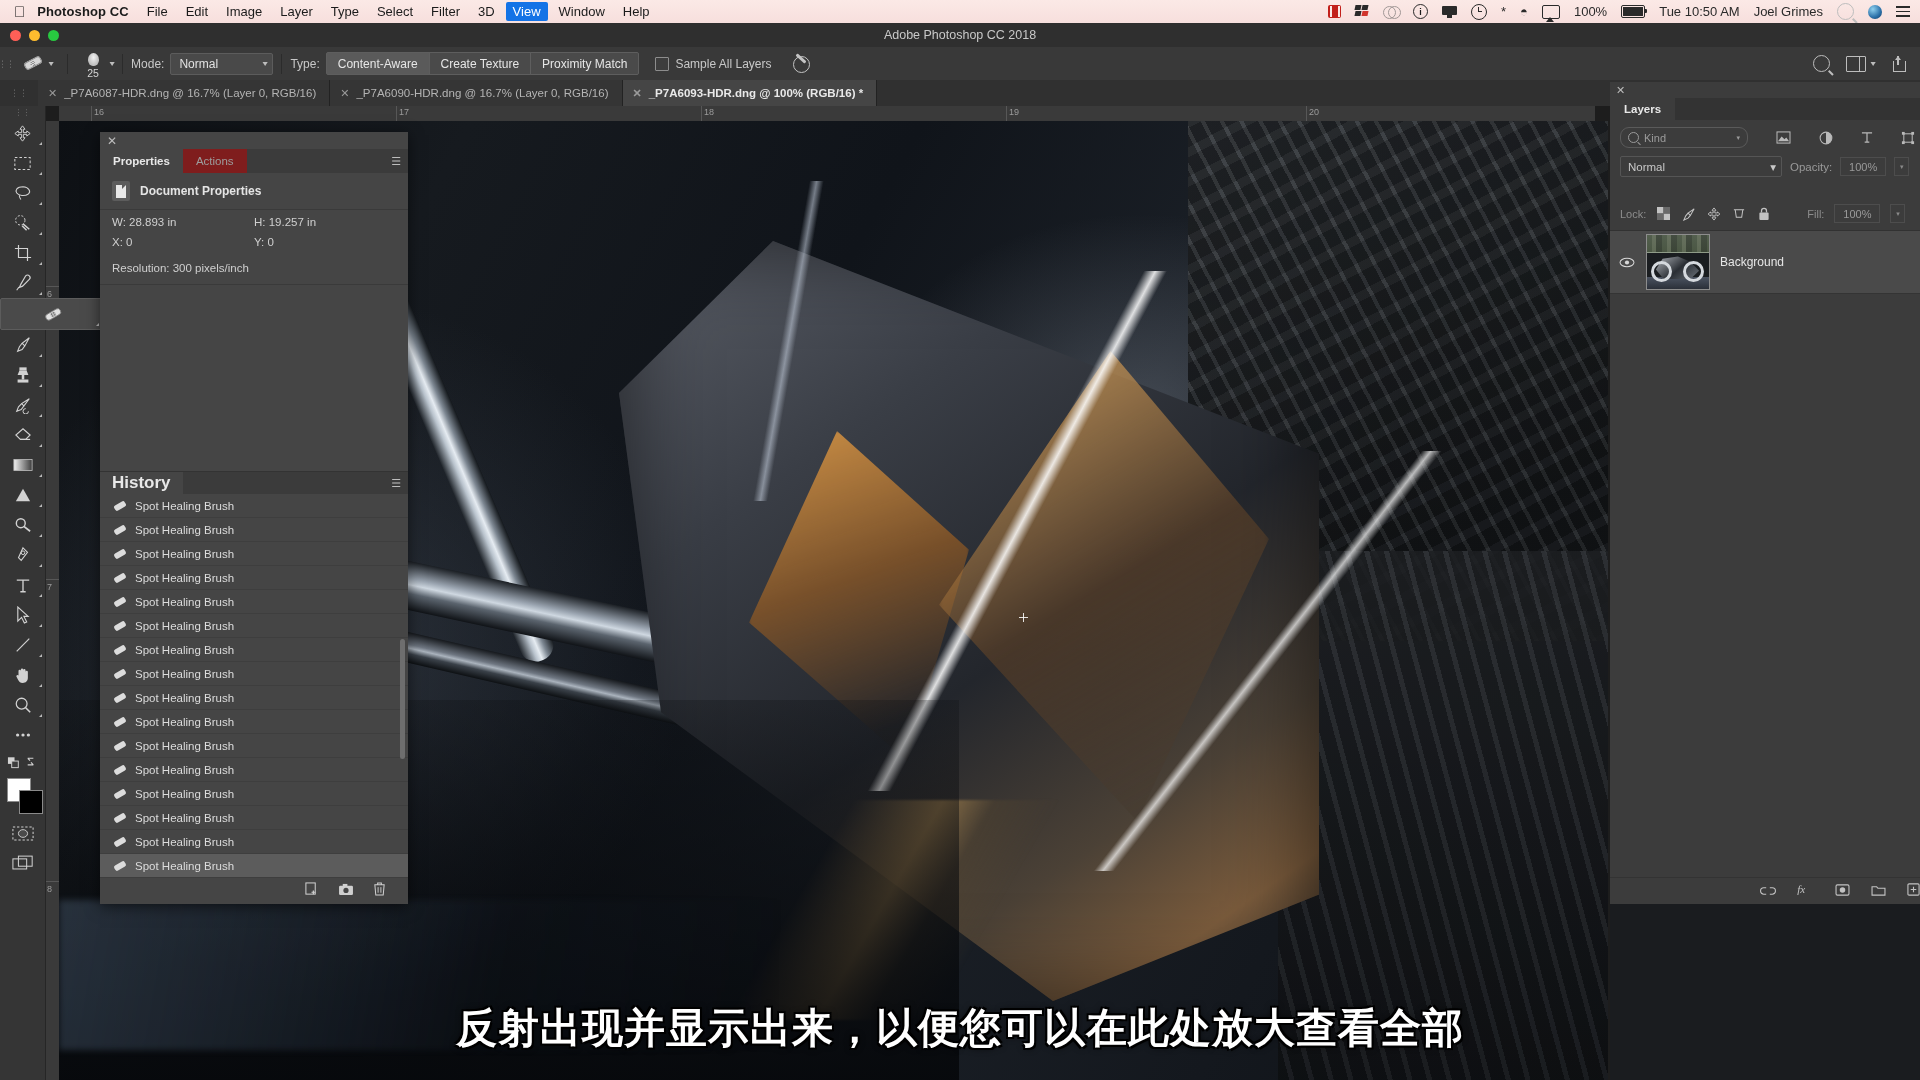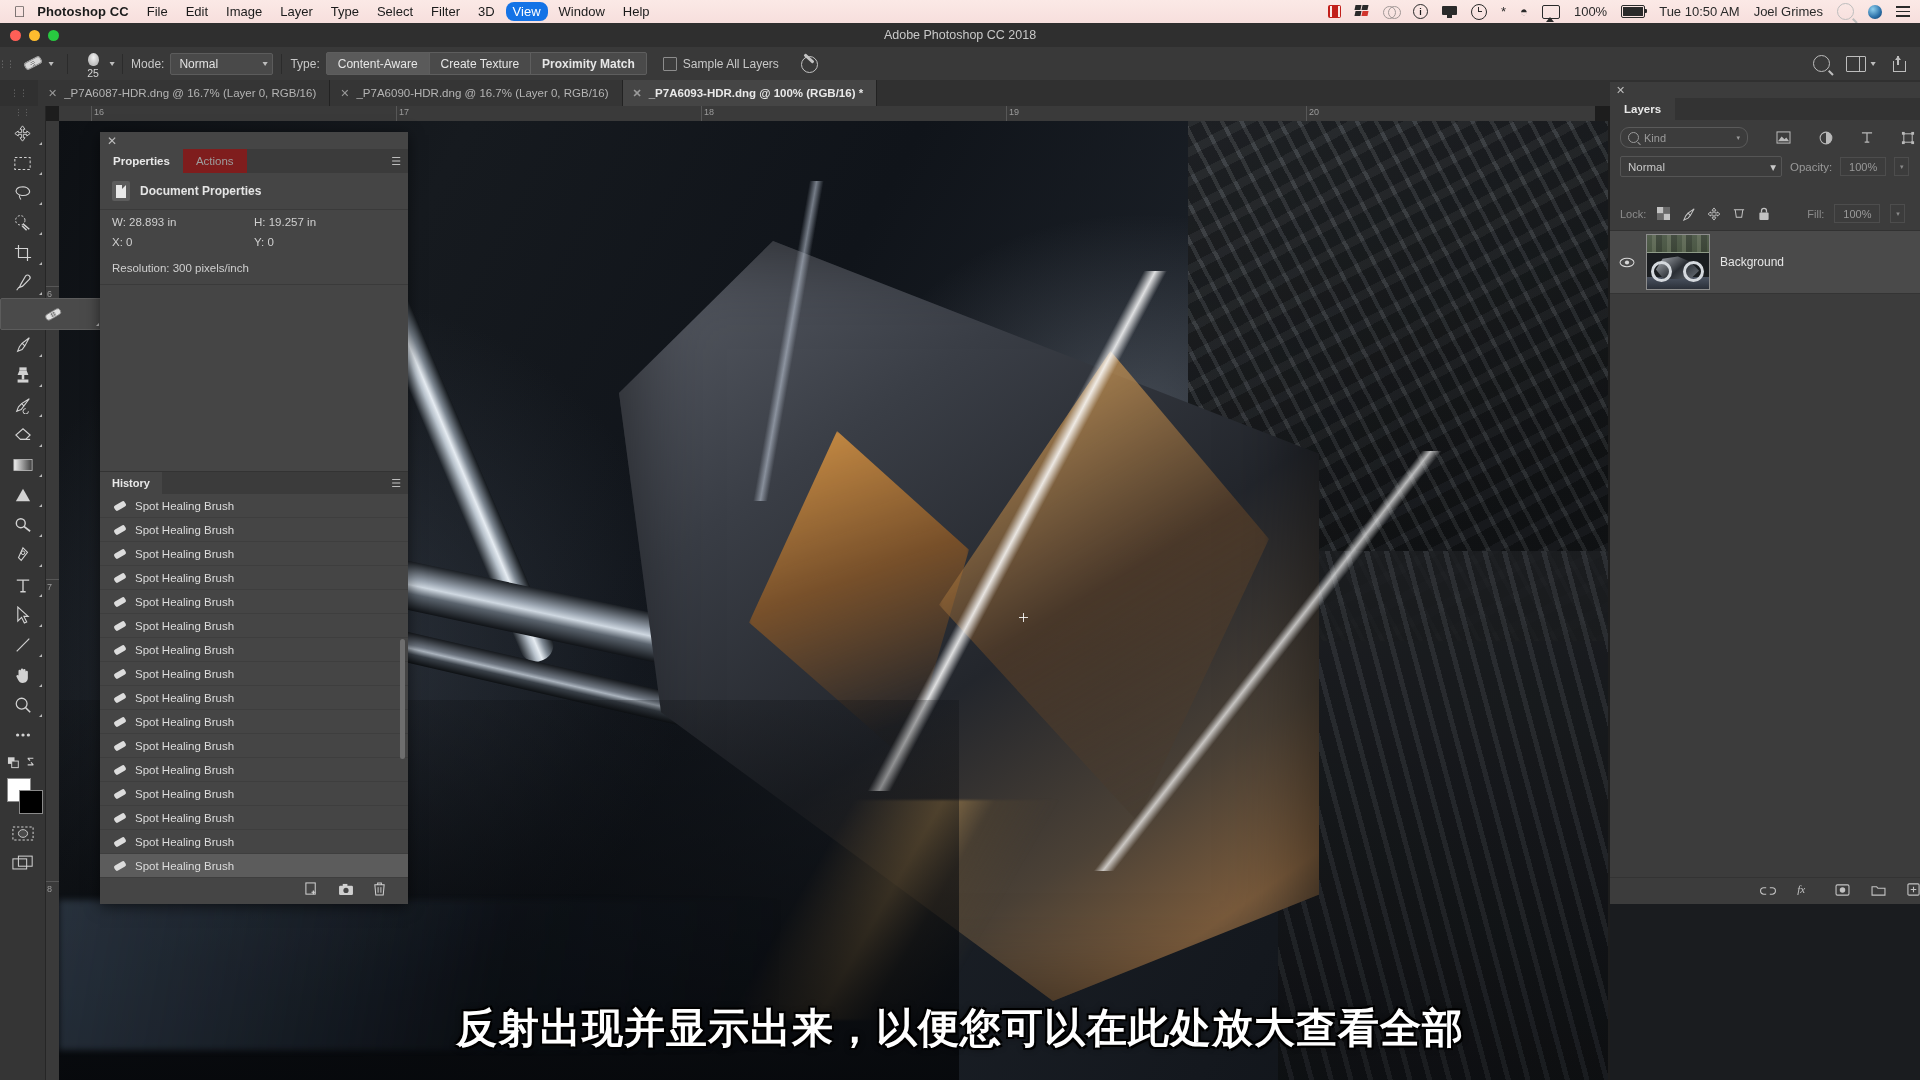"View" #macbar .mi.active { border-radius: 8px -> 2px }
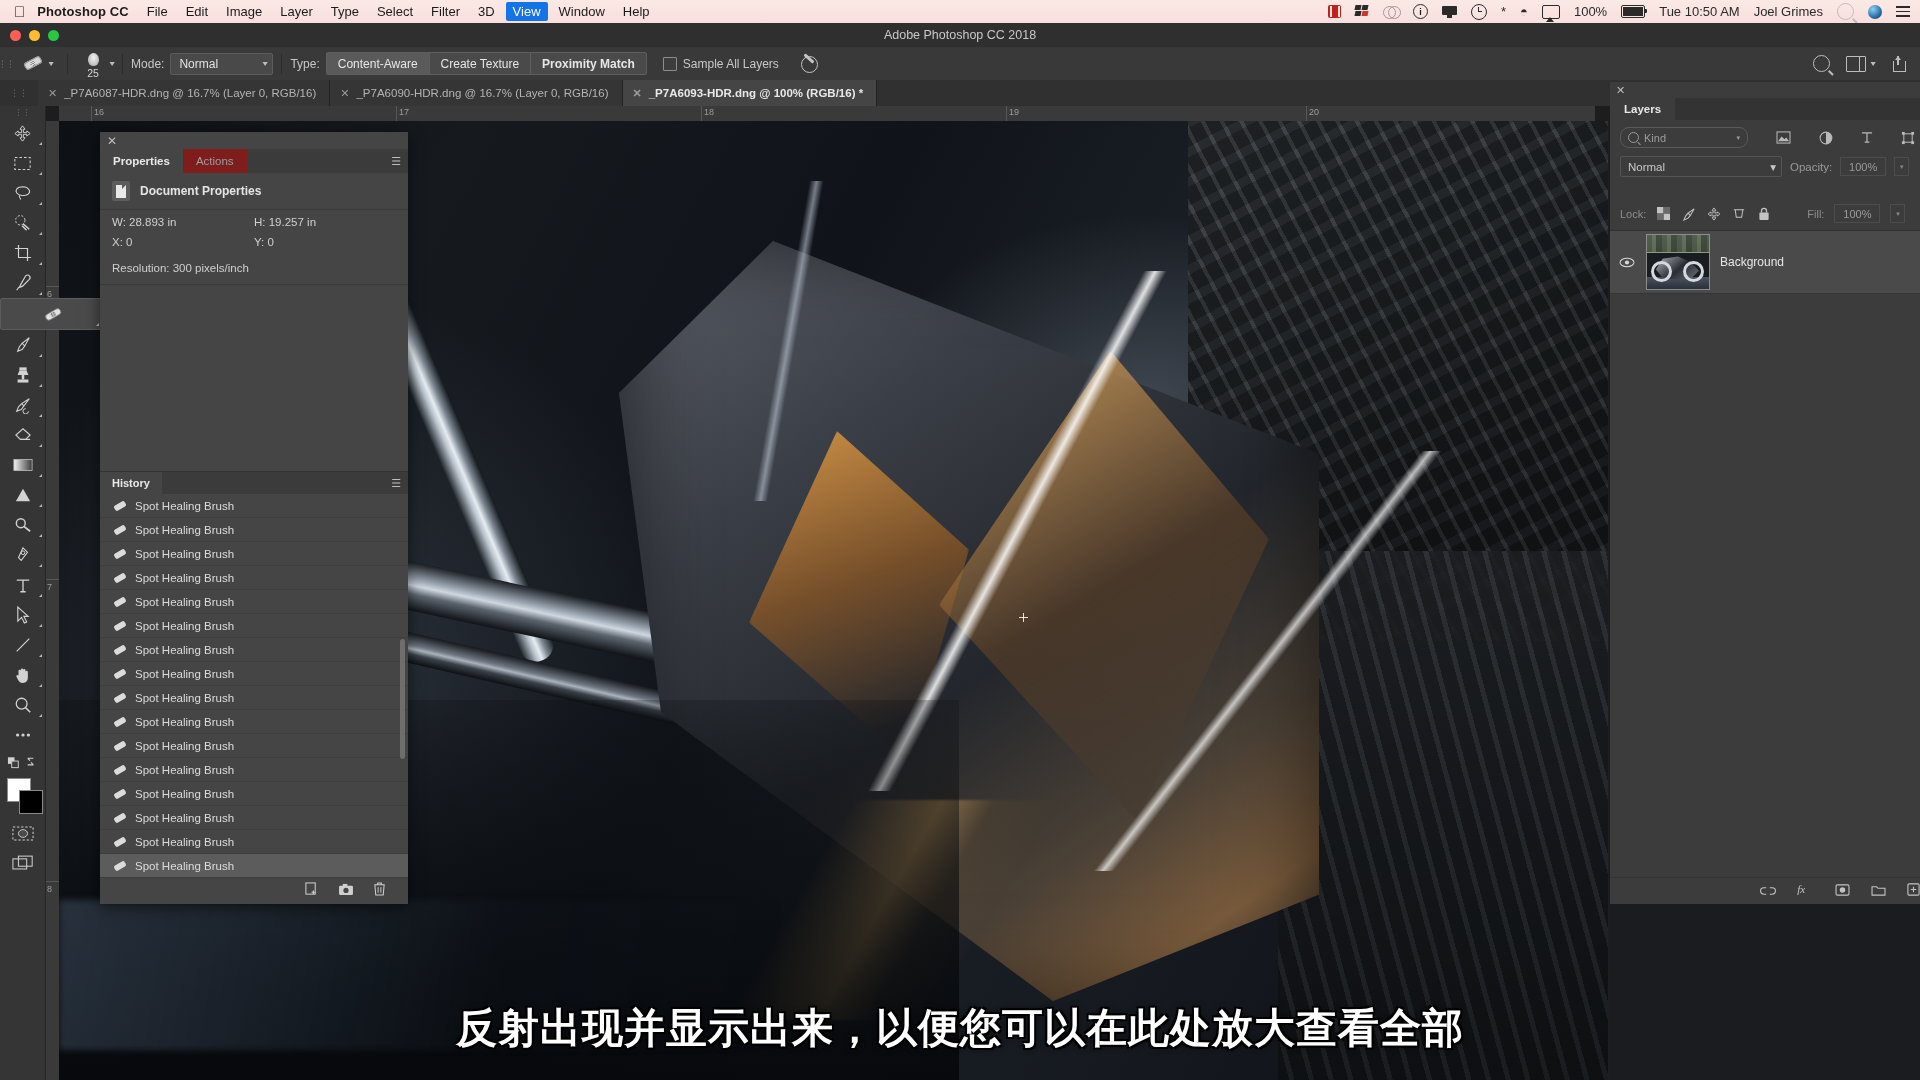"Proximity Match" .segbtn.last { font-weight: bold -> none }
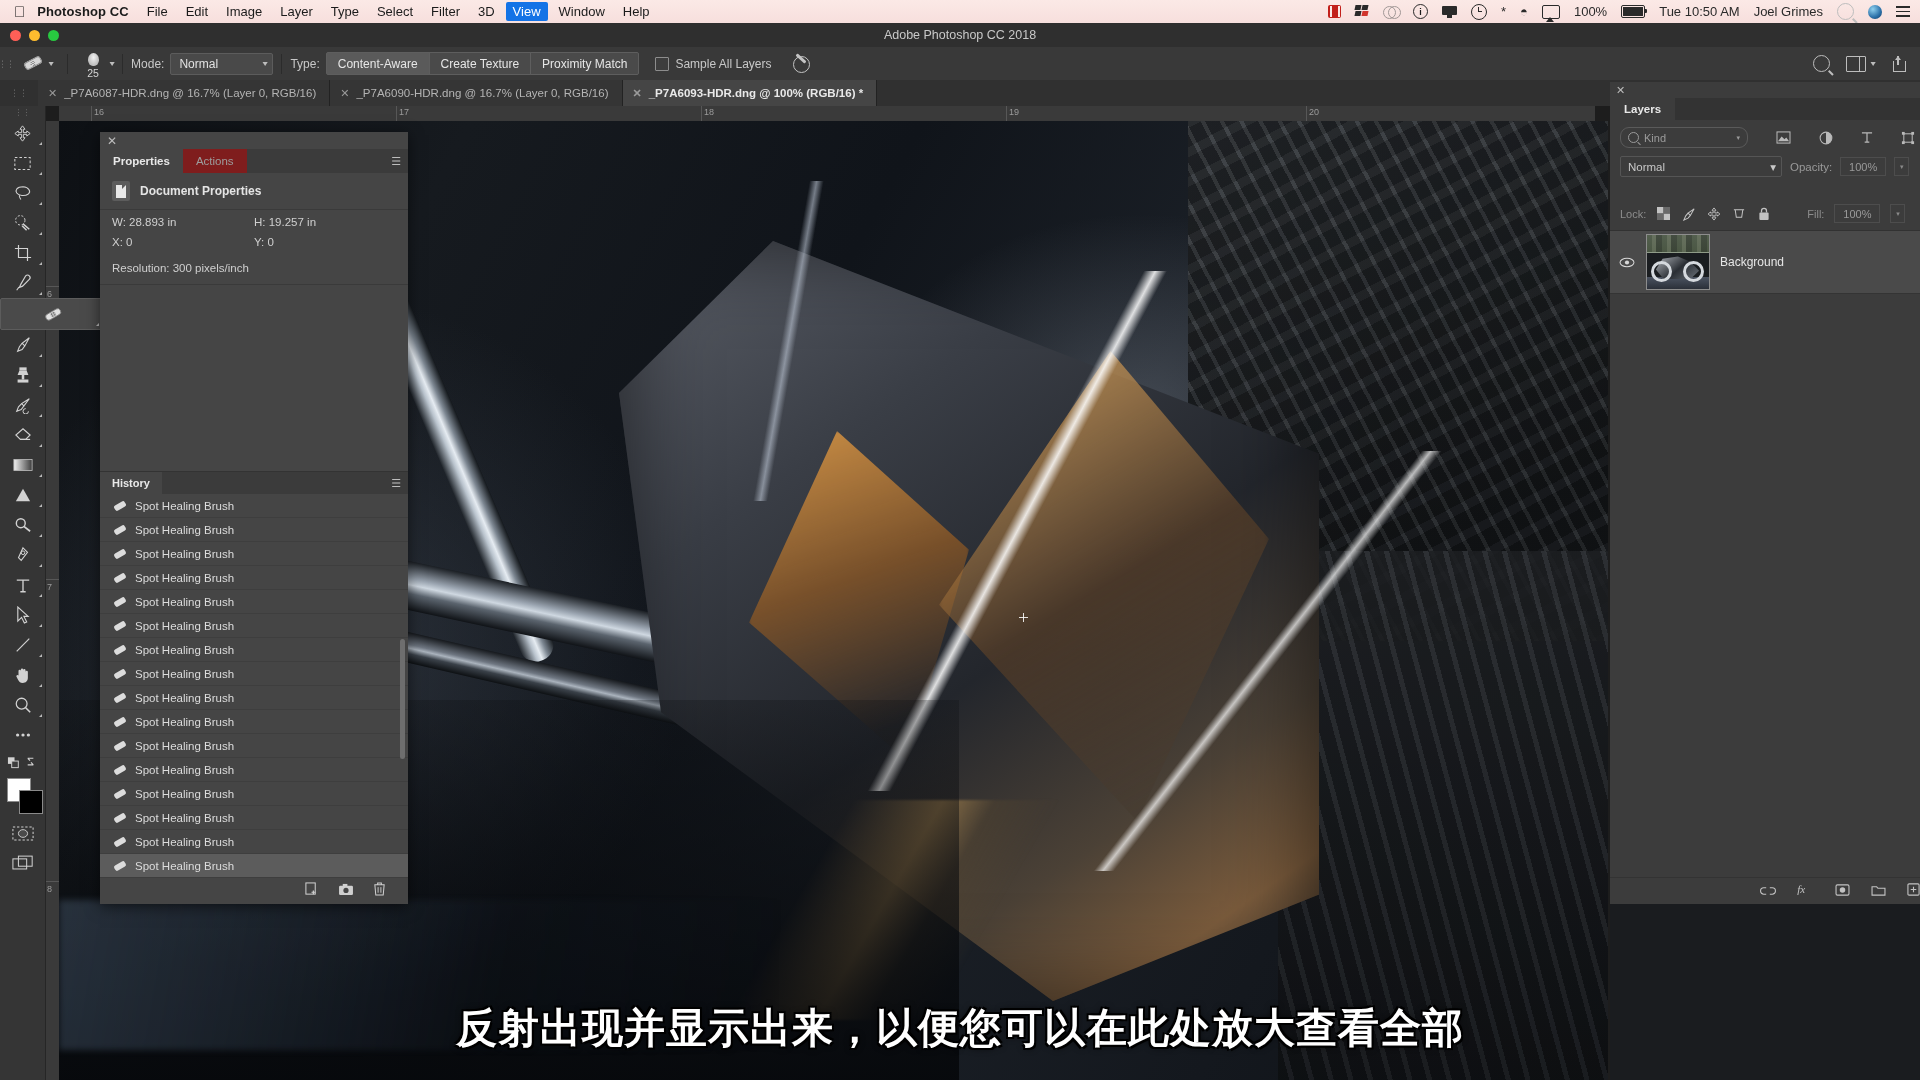"History" .htab { font-size: 11px -> 17px }
